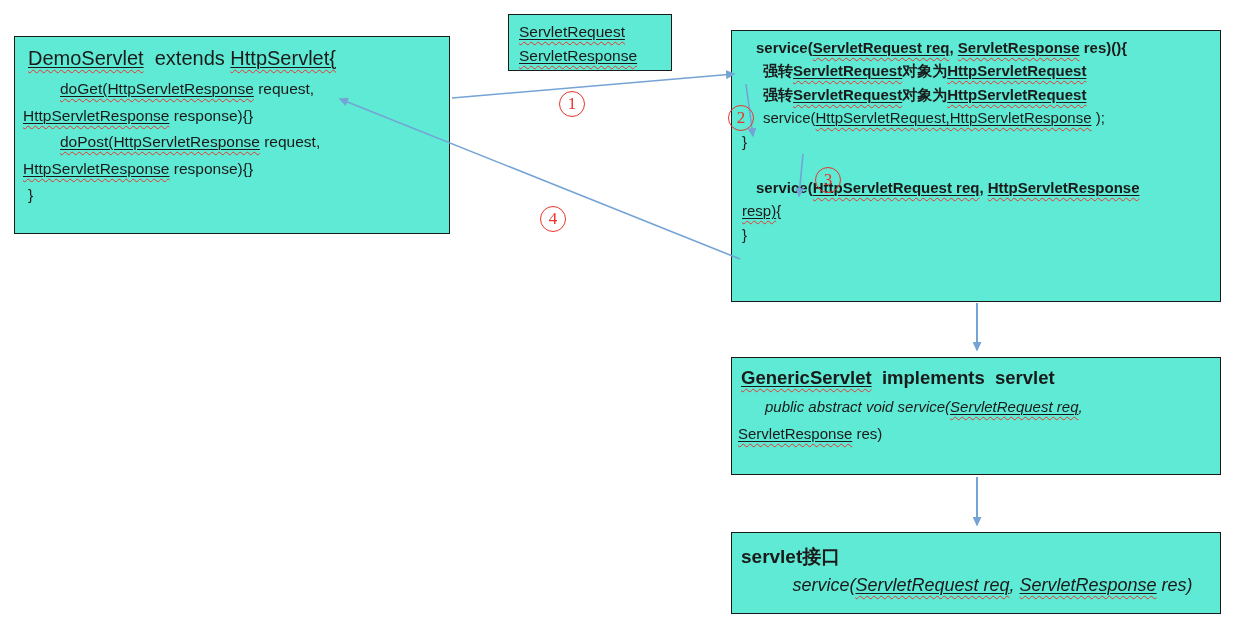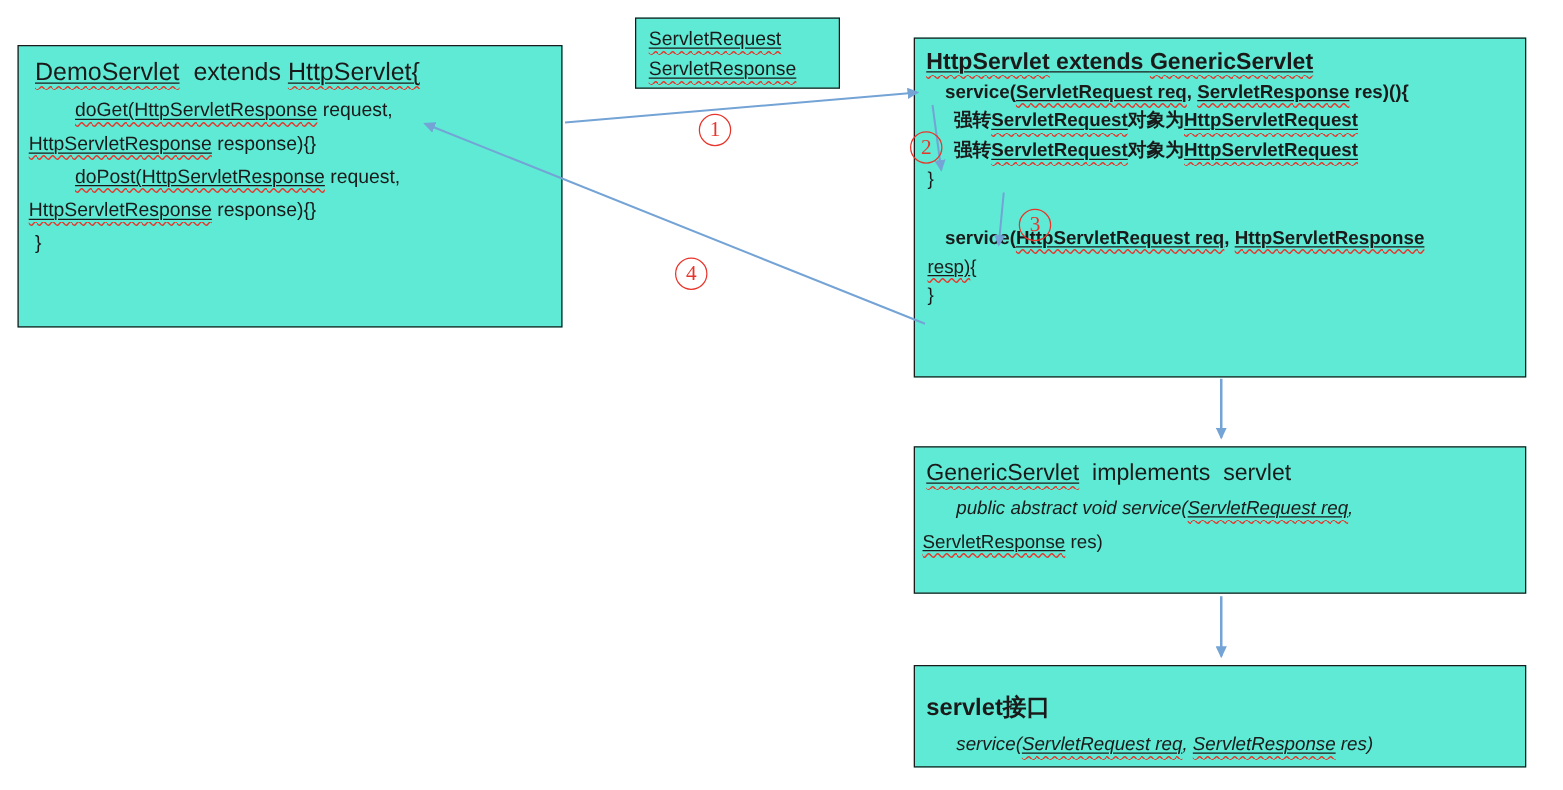"DemoServlet extends HttpServlet{" .demo { height: 226px -> 198px }
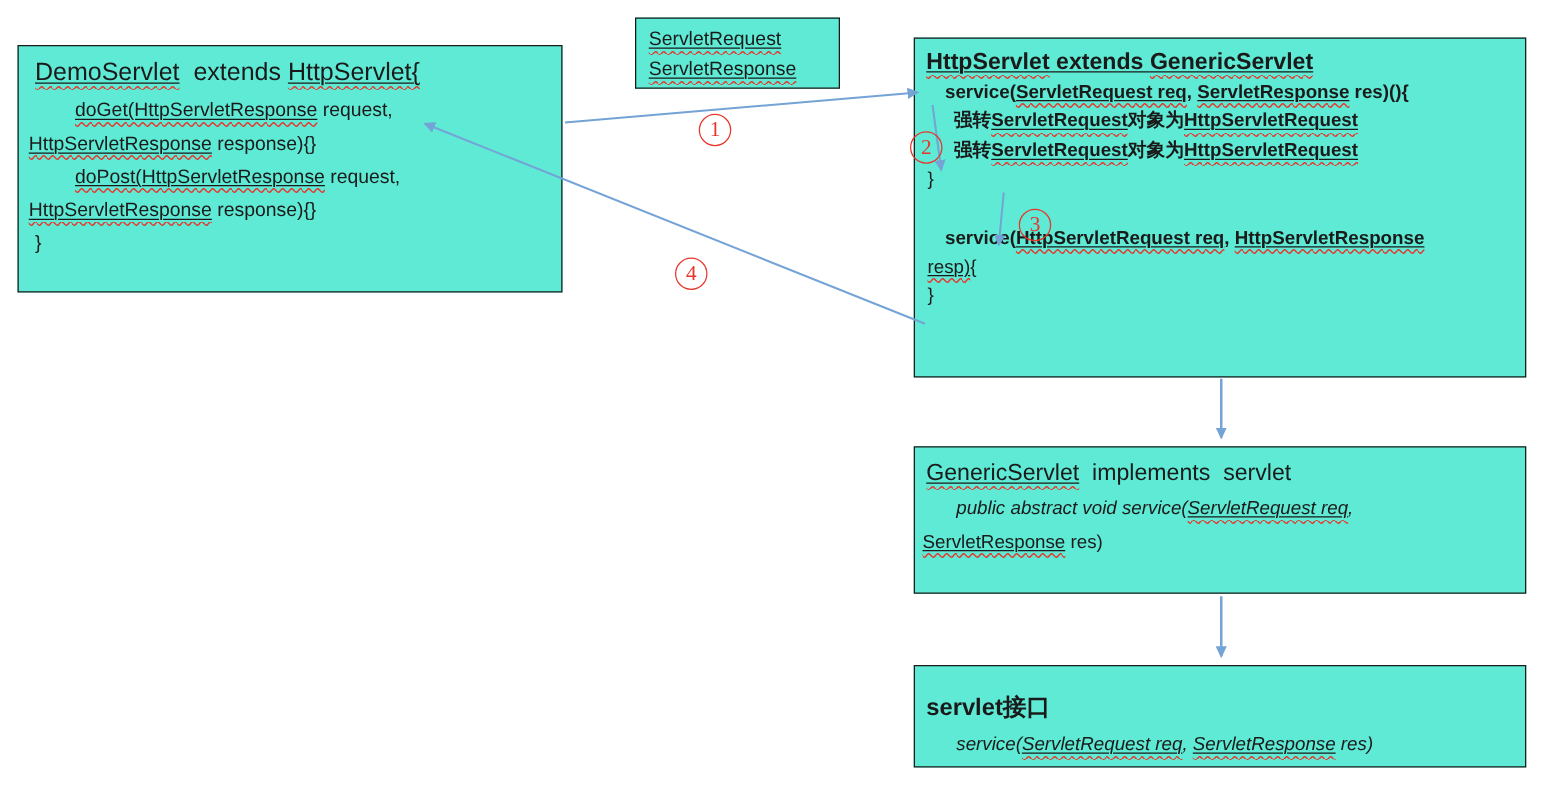"HttpServlet extends GenericServlet" p.title { html: <p><span><span>HttpServlet</span></span><span> extends </span><span><span>GenericServlet</span></span></p> -> none }
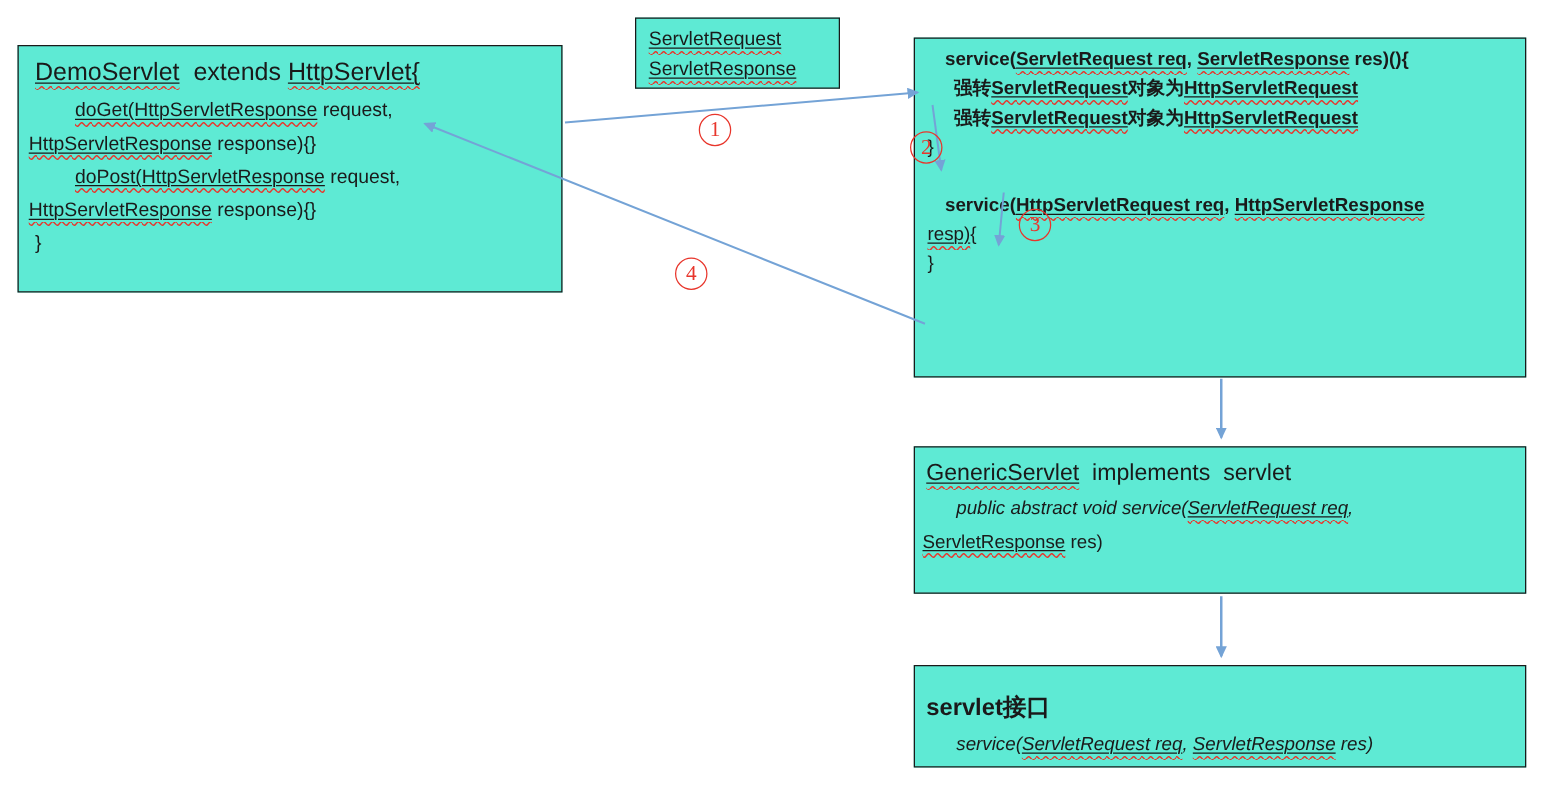"service(HttpServletRequest,HttpServletRe" p.ln { html: none -> <p>service(<span><span>HttpServletRequest,HttpServletResponse</span></span> );</p> }
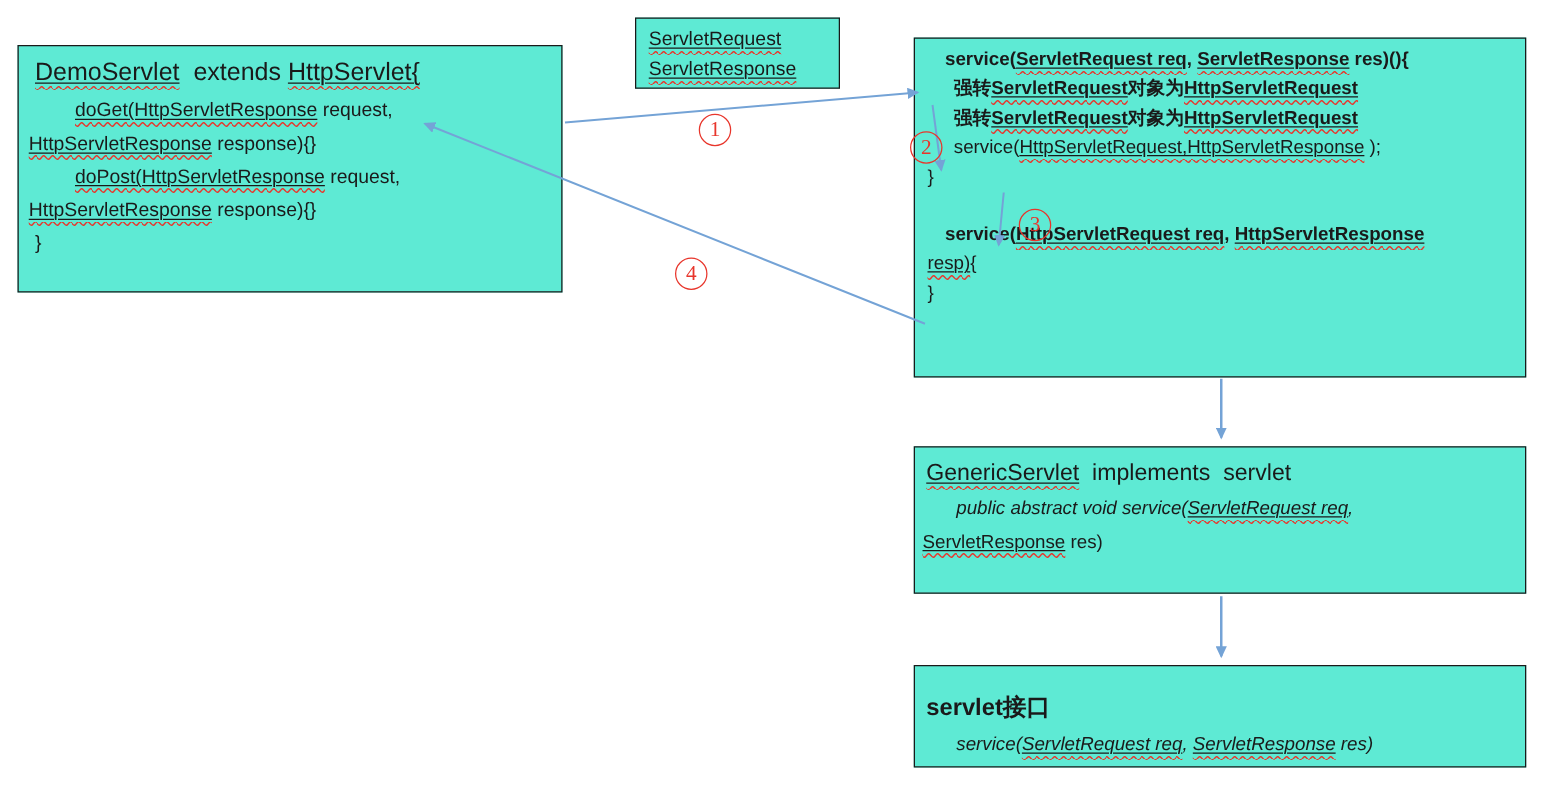"GenericServlet implements servlet" .generic .title { font-weight: normal -> bold }
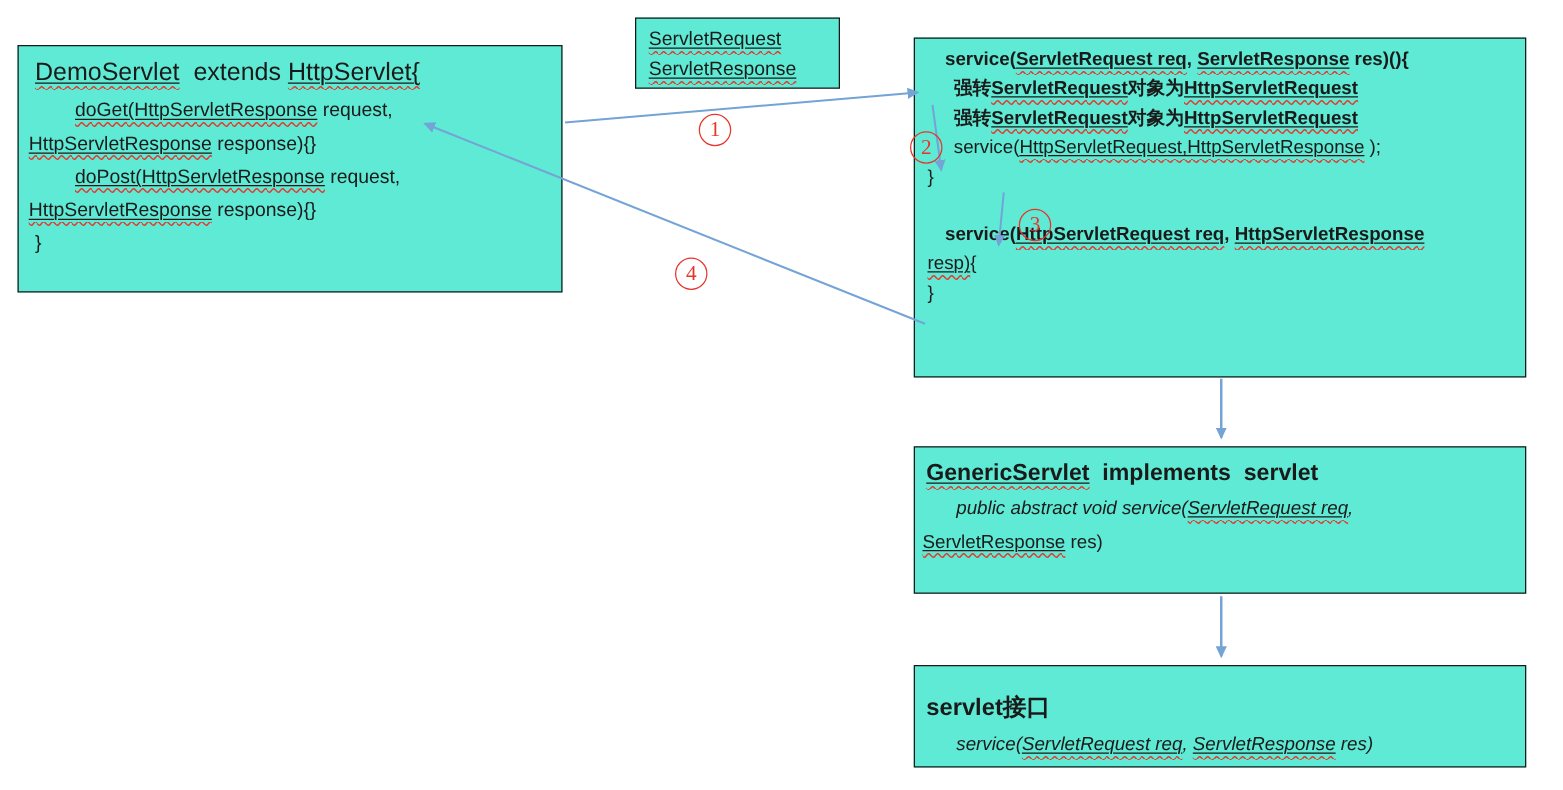"servlet接口" .servlet { padding-top: 19px -> 9px }
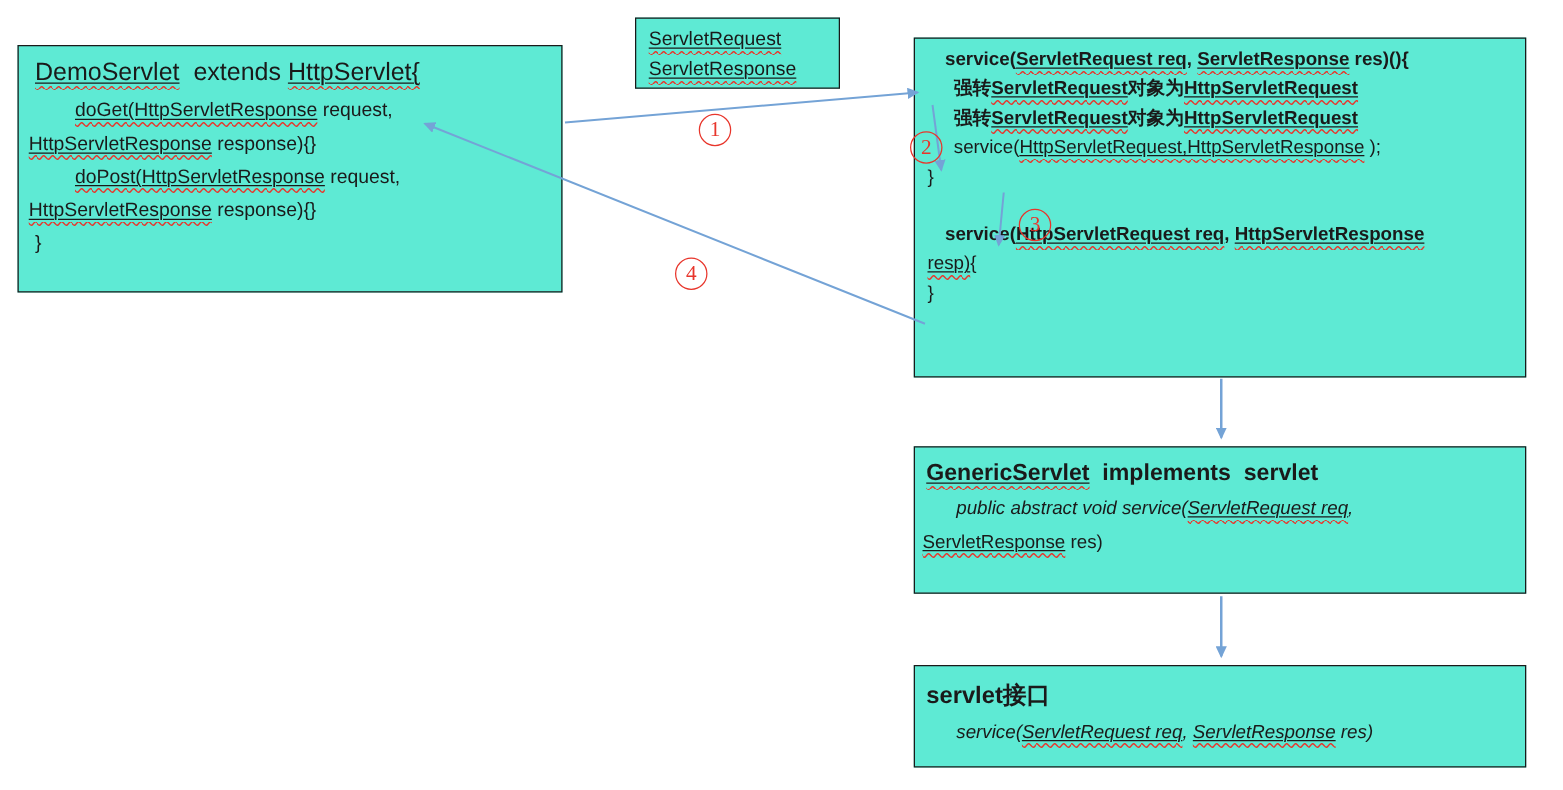"service(ServletRequest req, ServletResponse res)" .servlet .ln { font-size: 15px -> 18px; text-align: none -> center }
